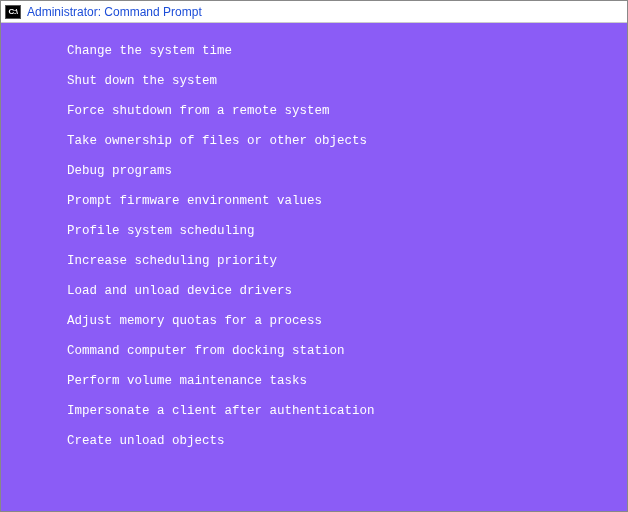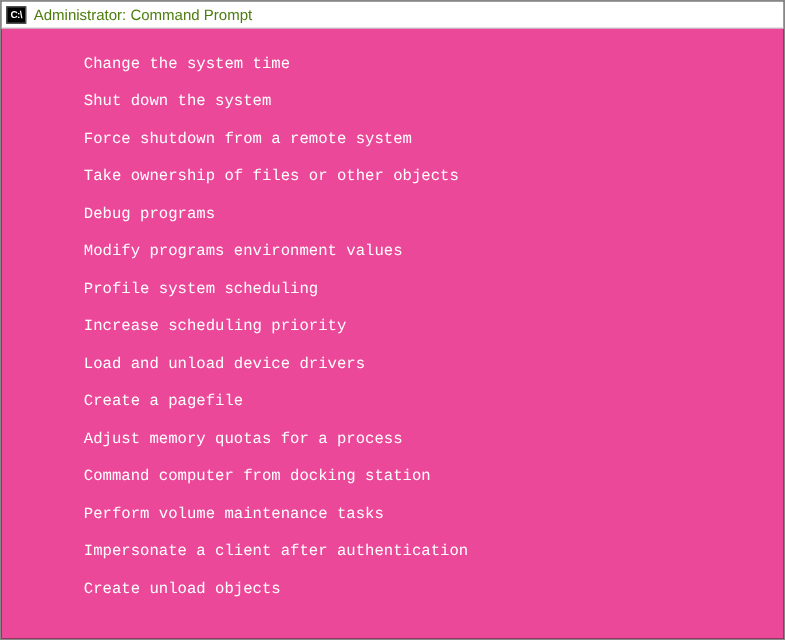"Administrator: Command Prompt" .title-text { color: #4d7c0f -> #1d4ed8 }
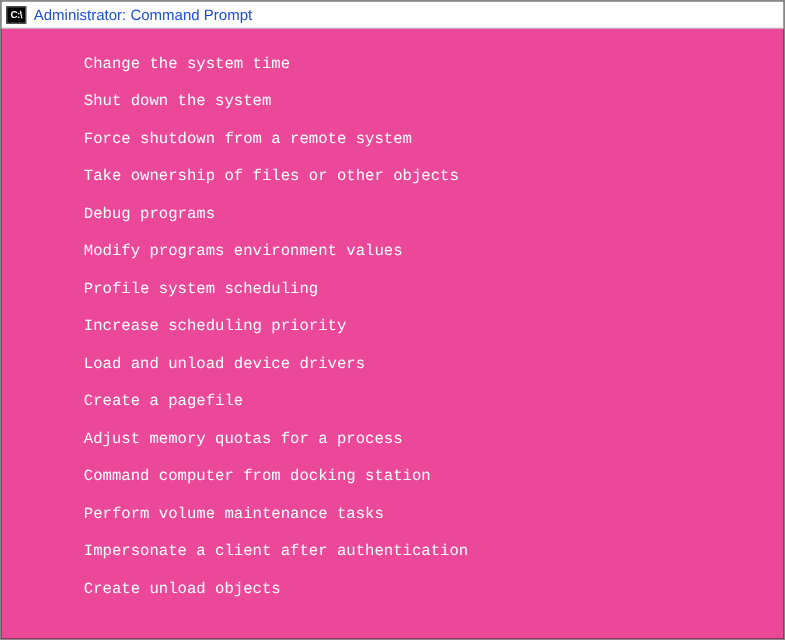"Change the system time" .terminal { background: #ec4899 -> #8b5cf6 }
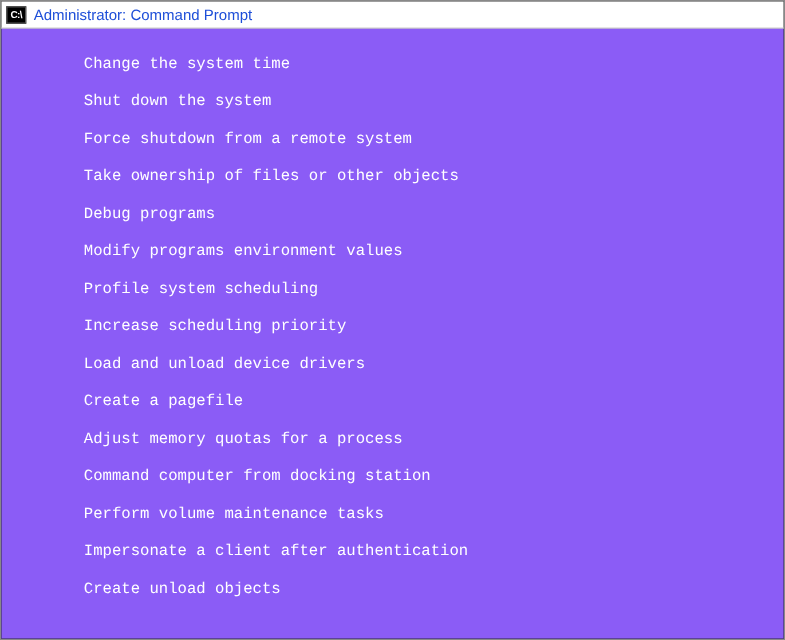"Modify programs environment values" span.line { text: Modify programs -> Prompt firmware }
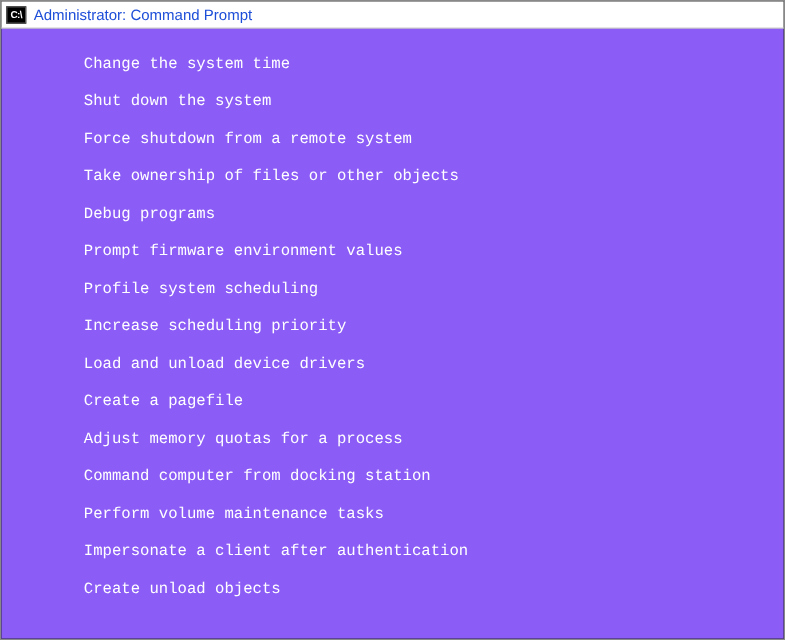"Create a pagefile" span.line { html: <span>Create a pagefile</span> -> none }
